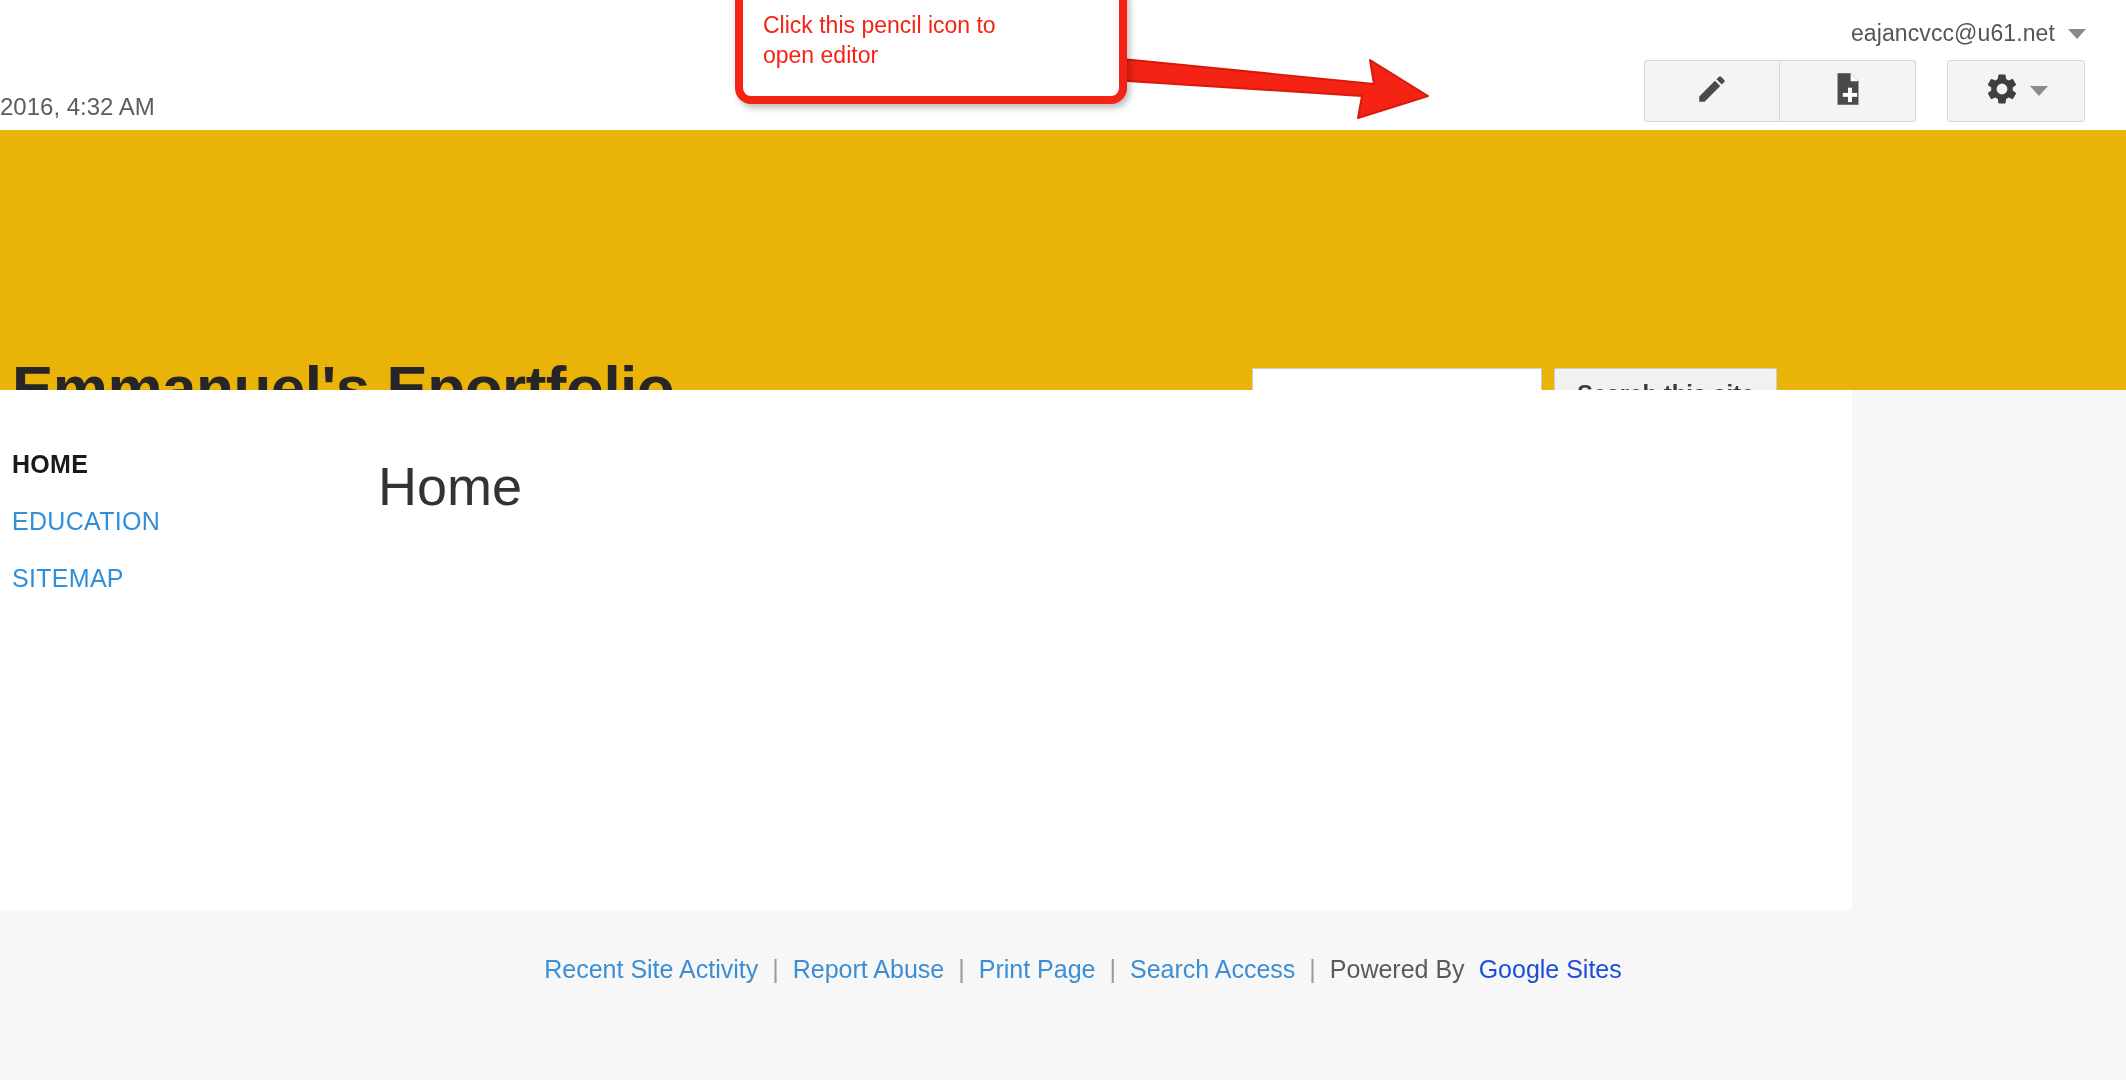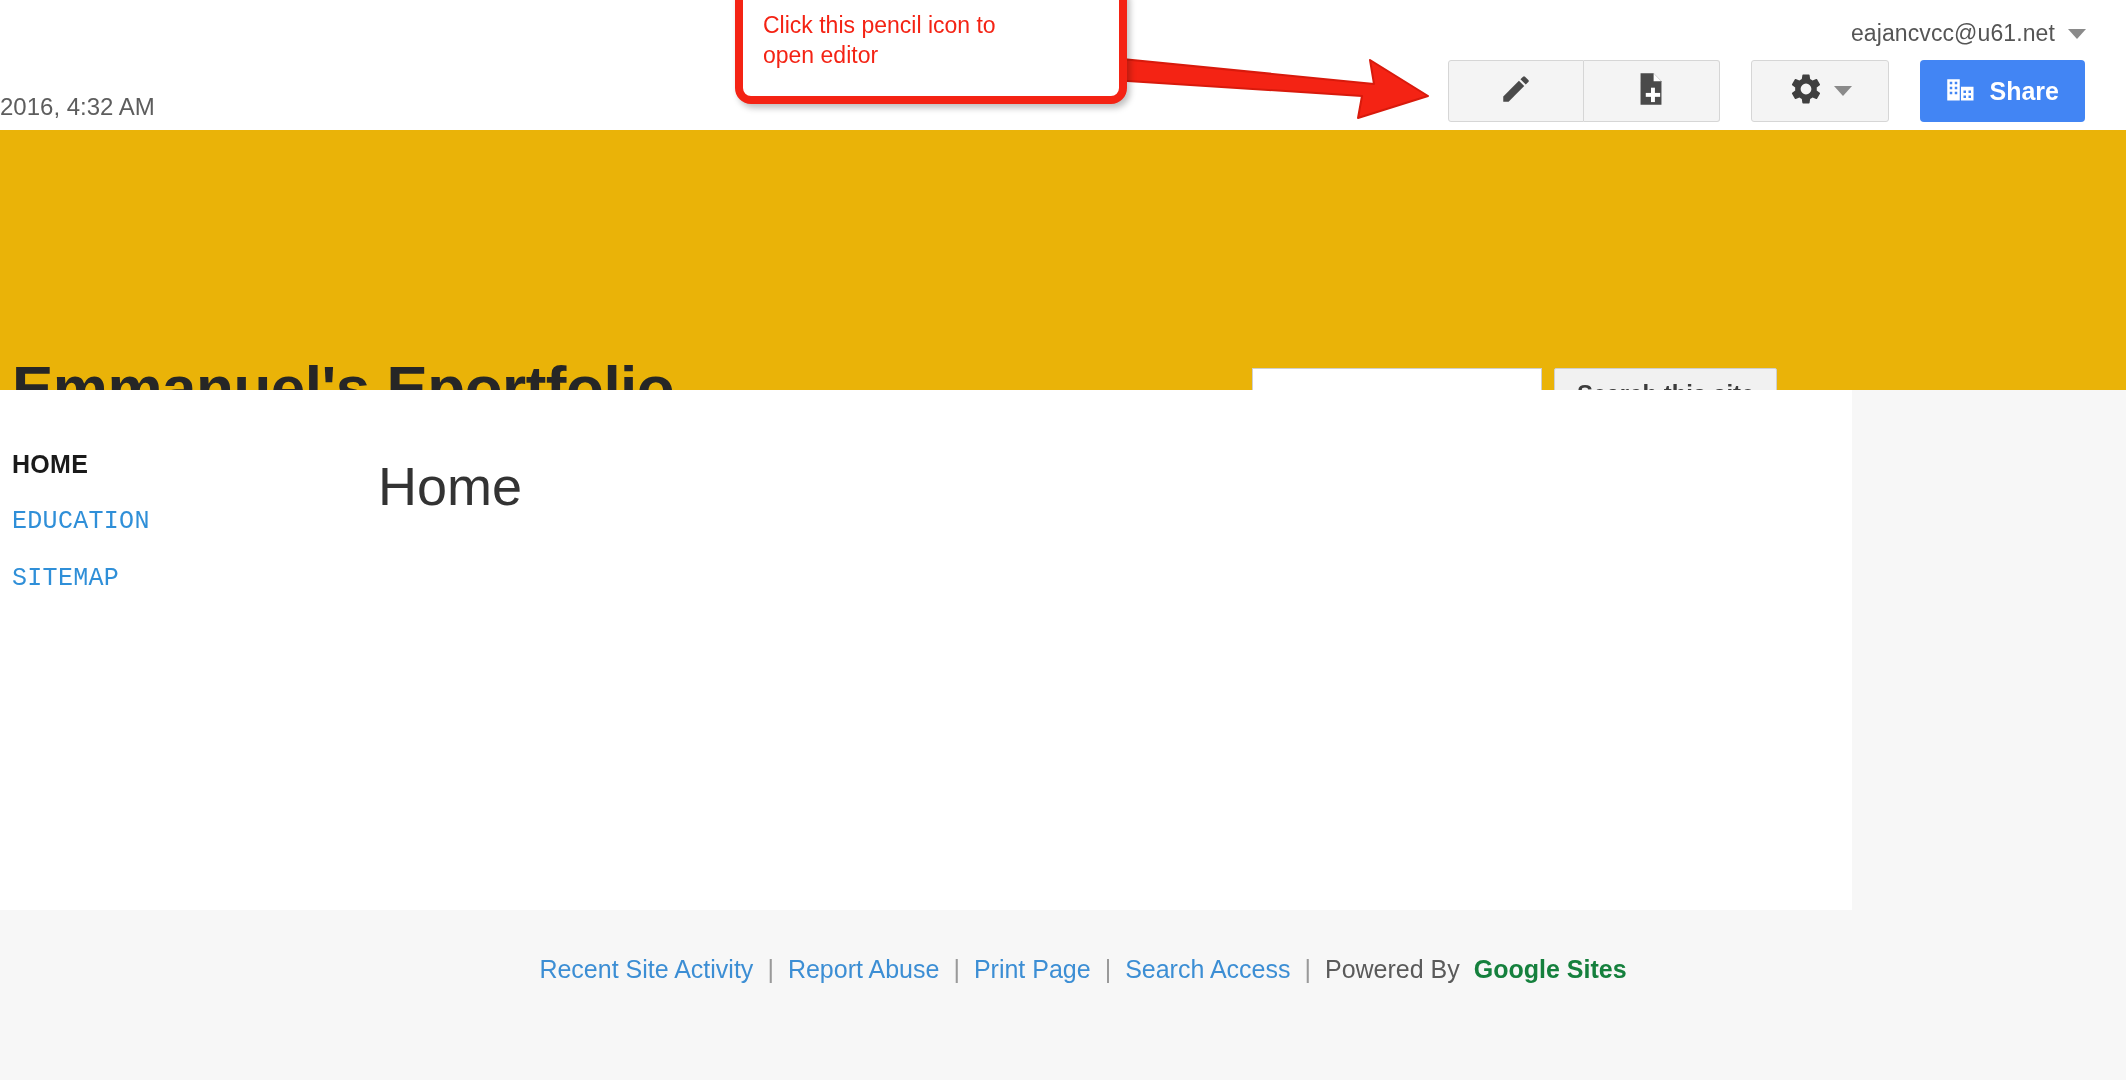"Share" div.share-btn { html: <div> <span> <svg> <rect></rect> <rect></rect> <rect></rect> <rect></rect> <rect></rect> <rect></rect> <rect></rect> <rect></rect> <rect></rect> <rect></rect> <rect></rect> <rect></rect> </svg> </span> <span>Share</span> </div> -> none }
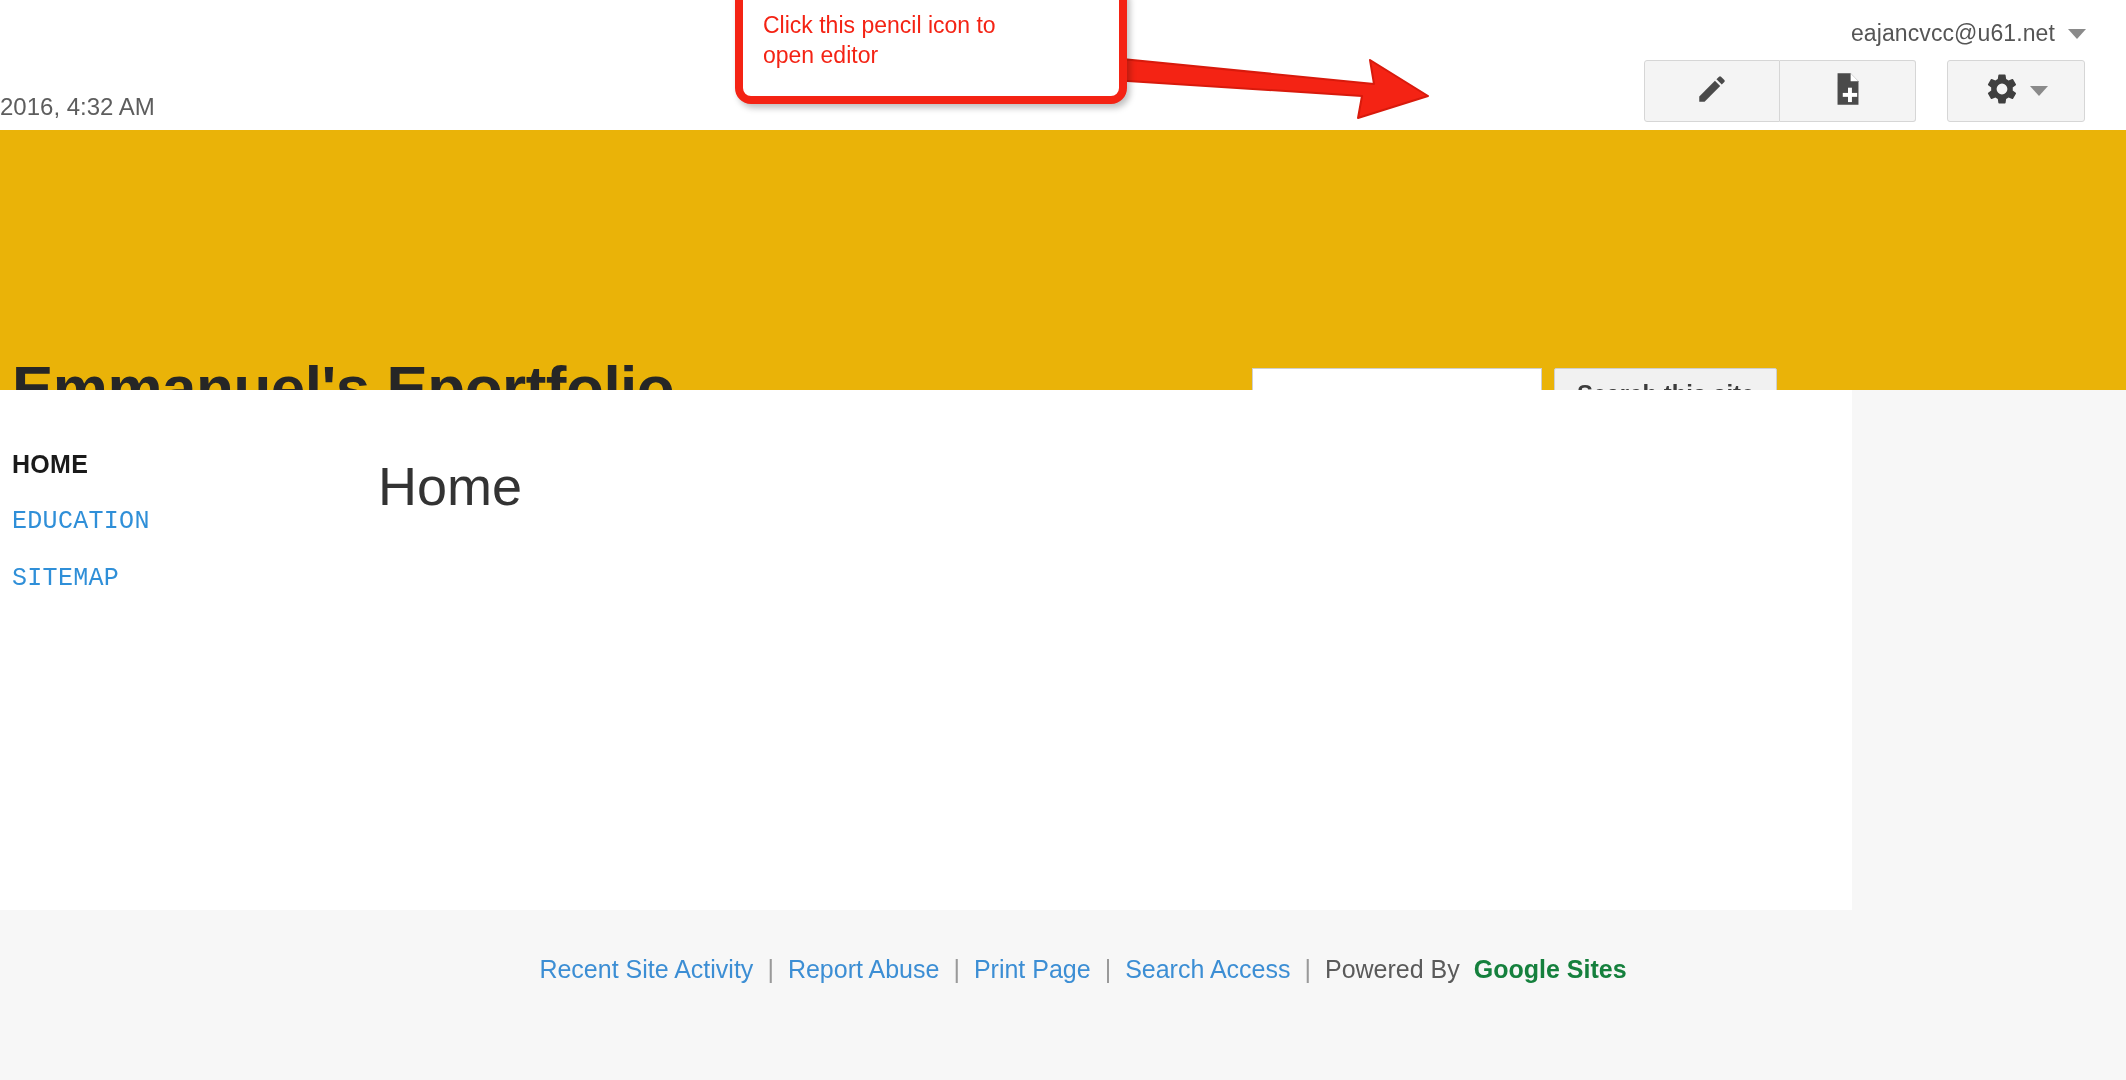"EDUCATION" .nav-item.link { font-family: Liberation Mono, monospace -> none }
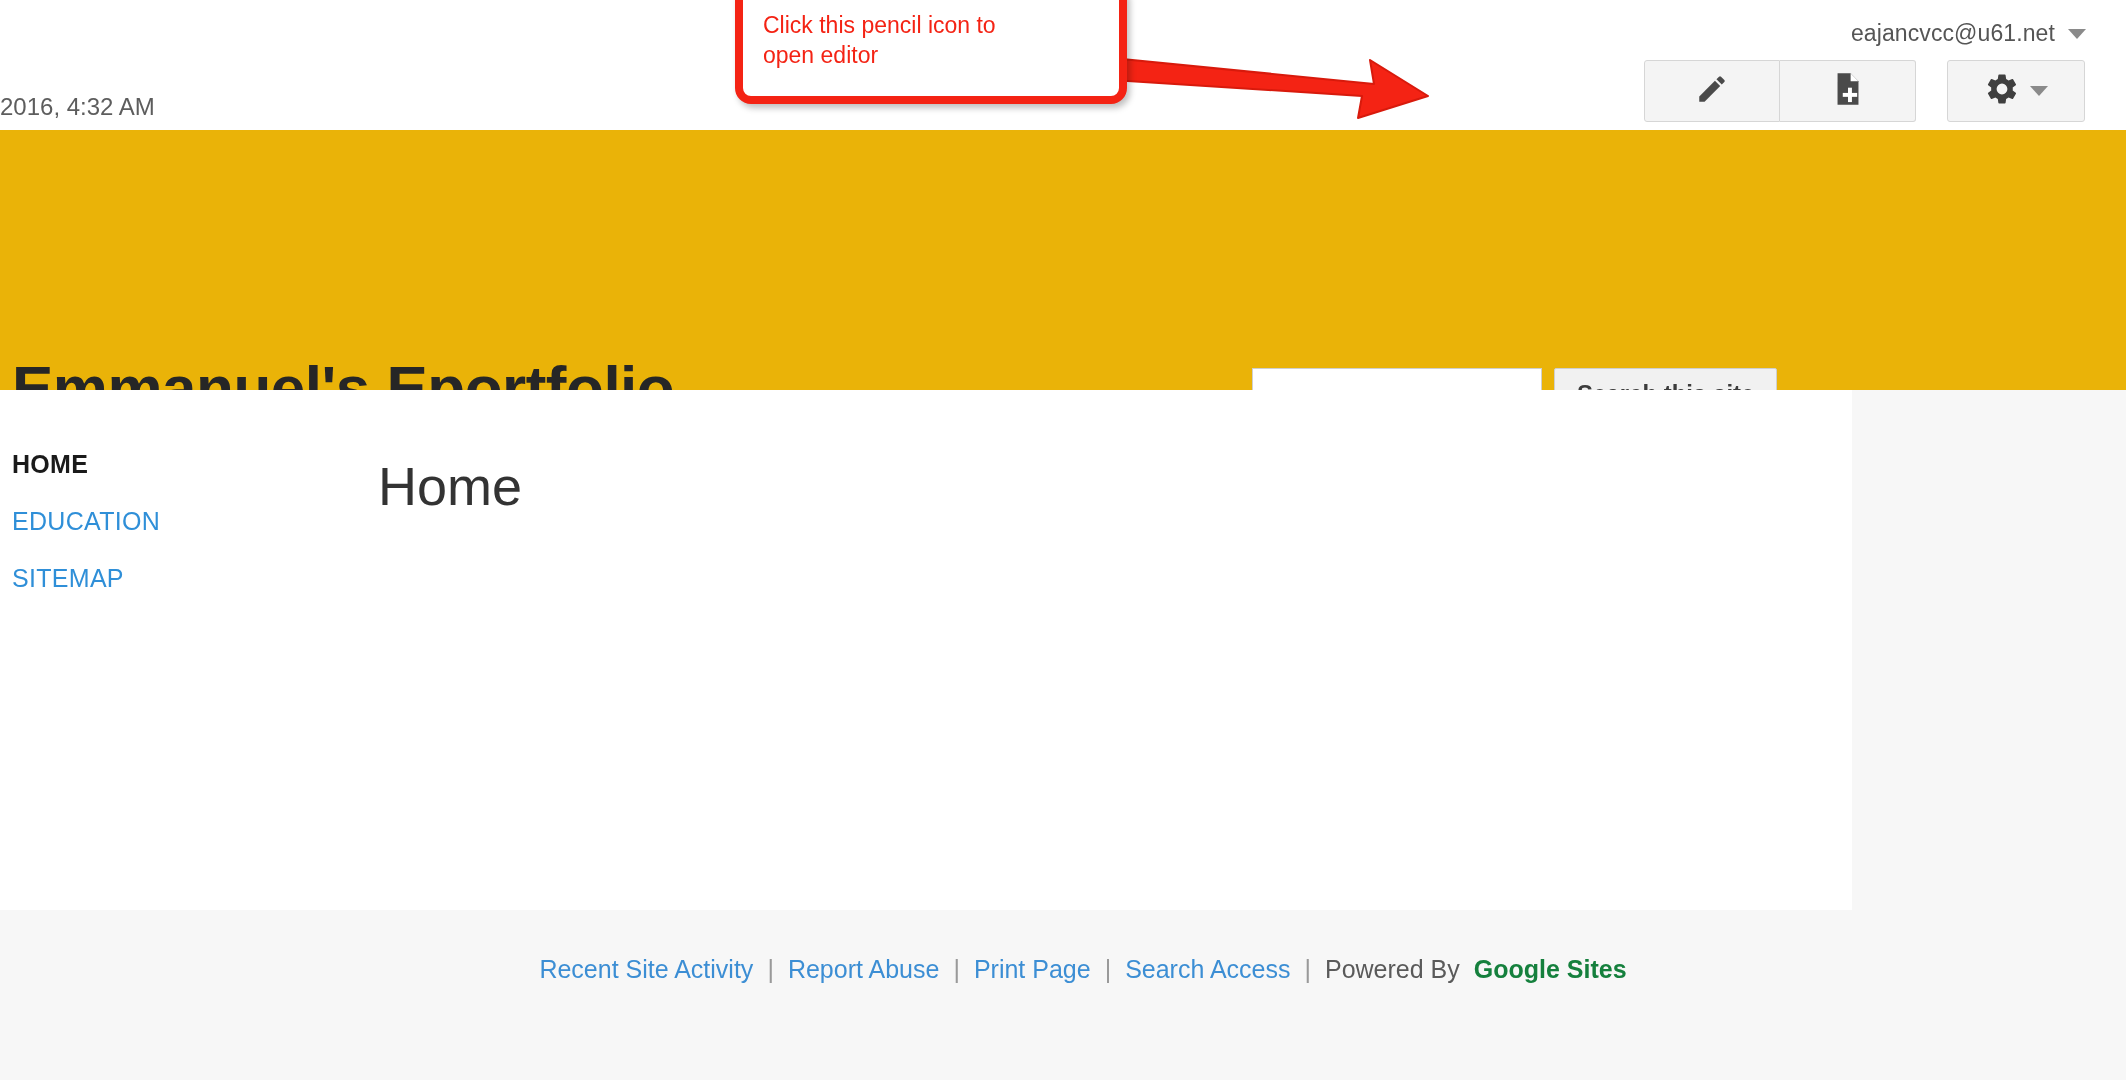"Google Sites" .gsites { color: #15803d -> #1d4ed8; font-weight: bold -> normal }
